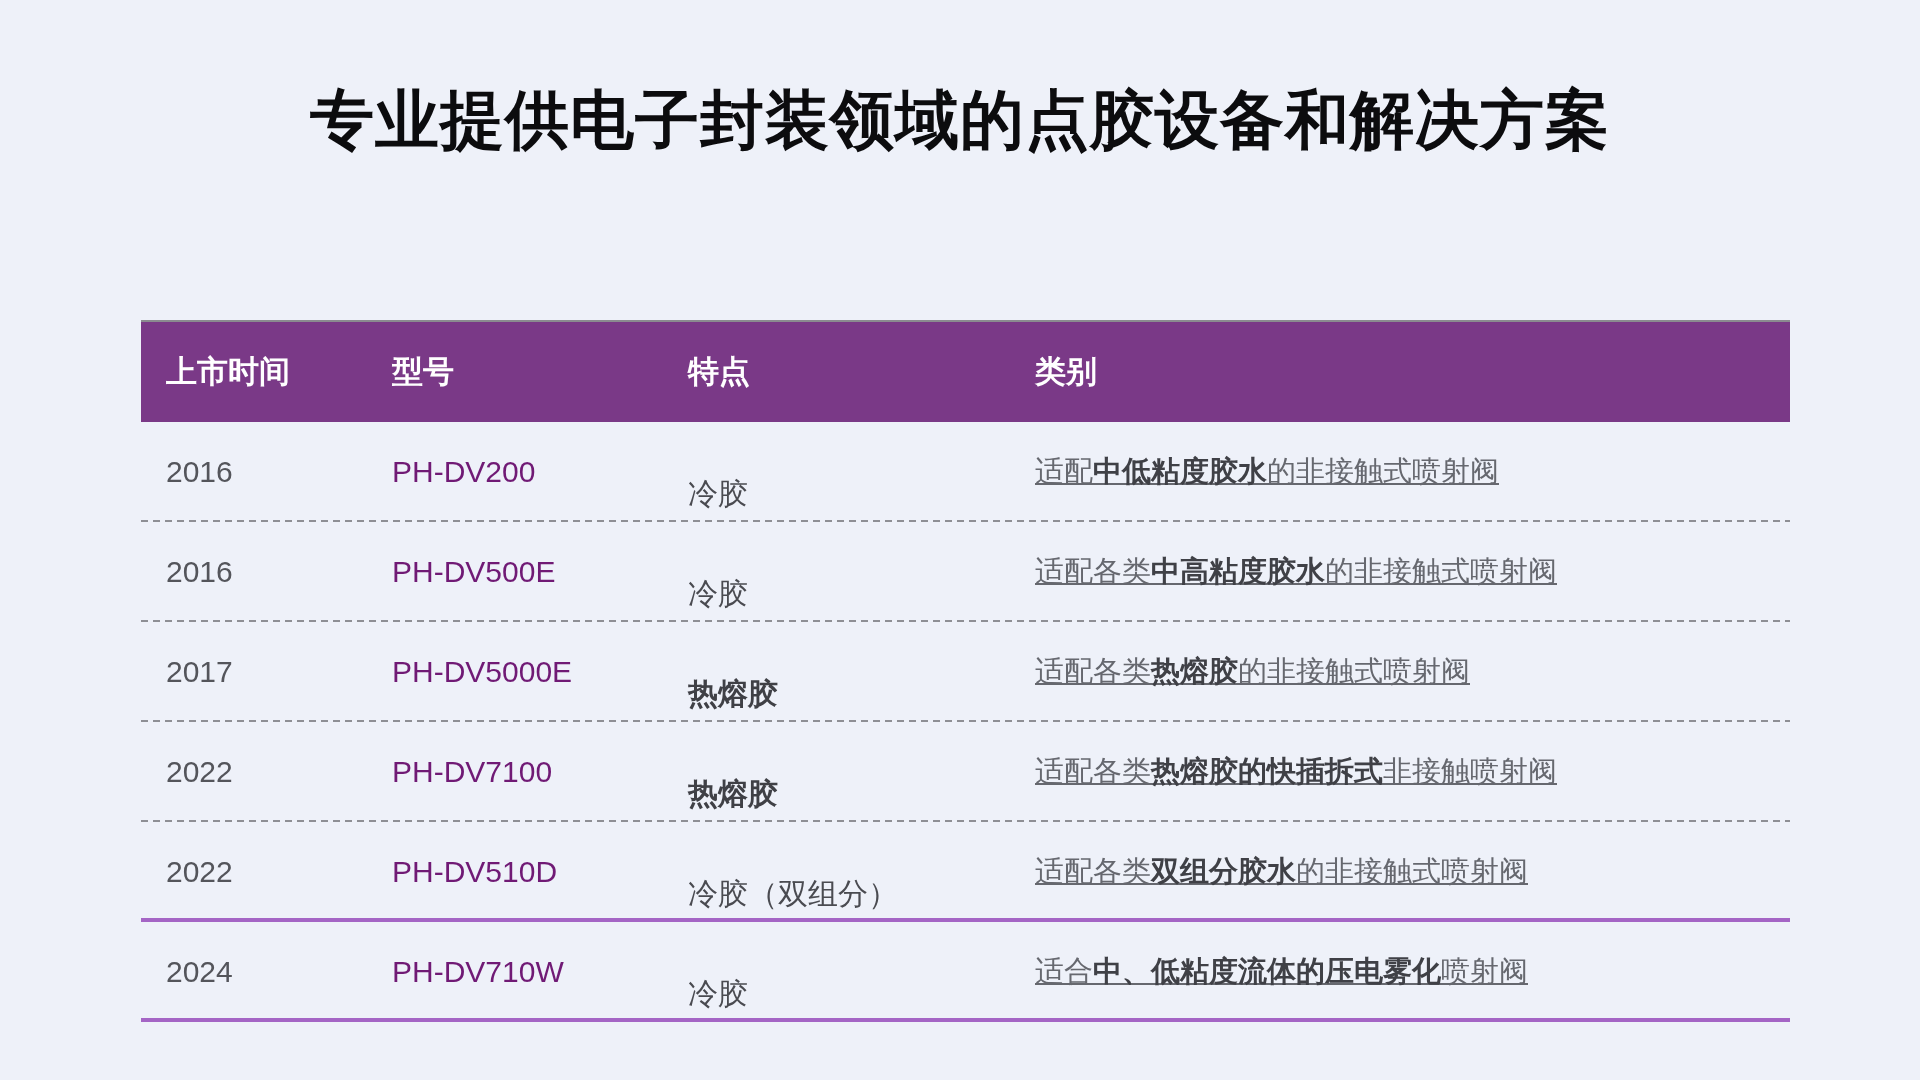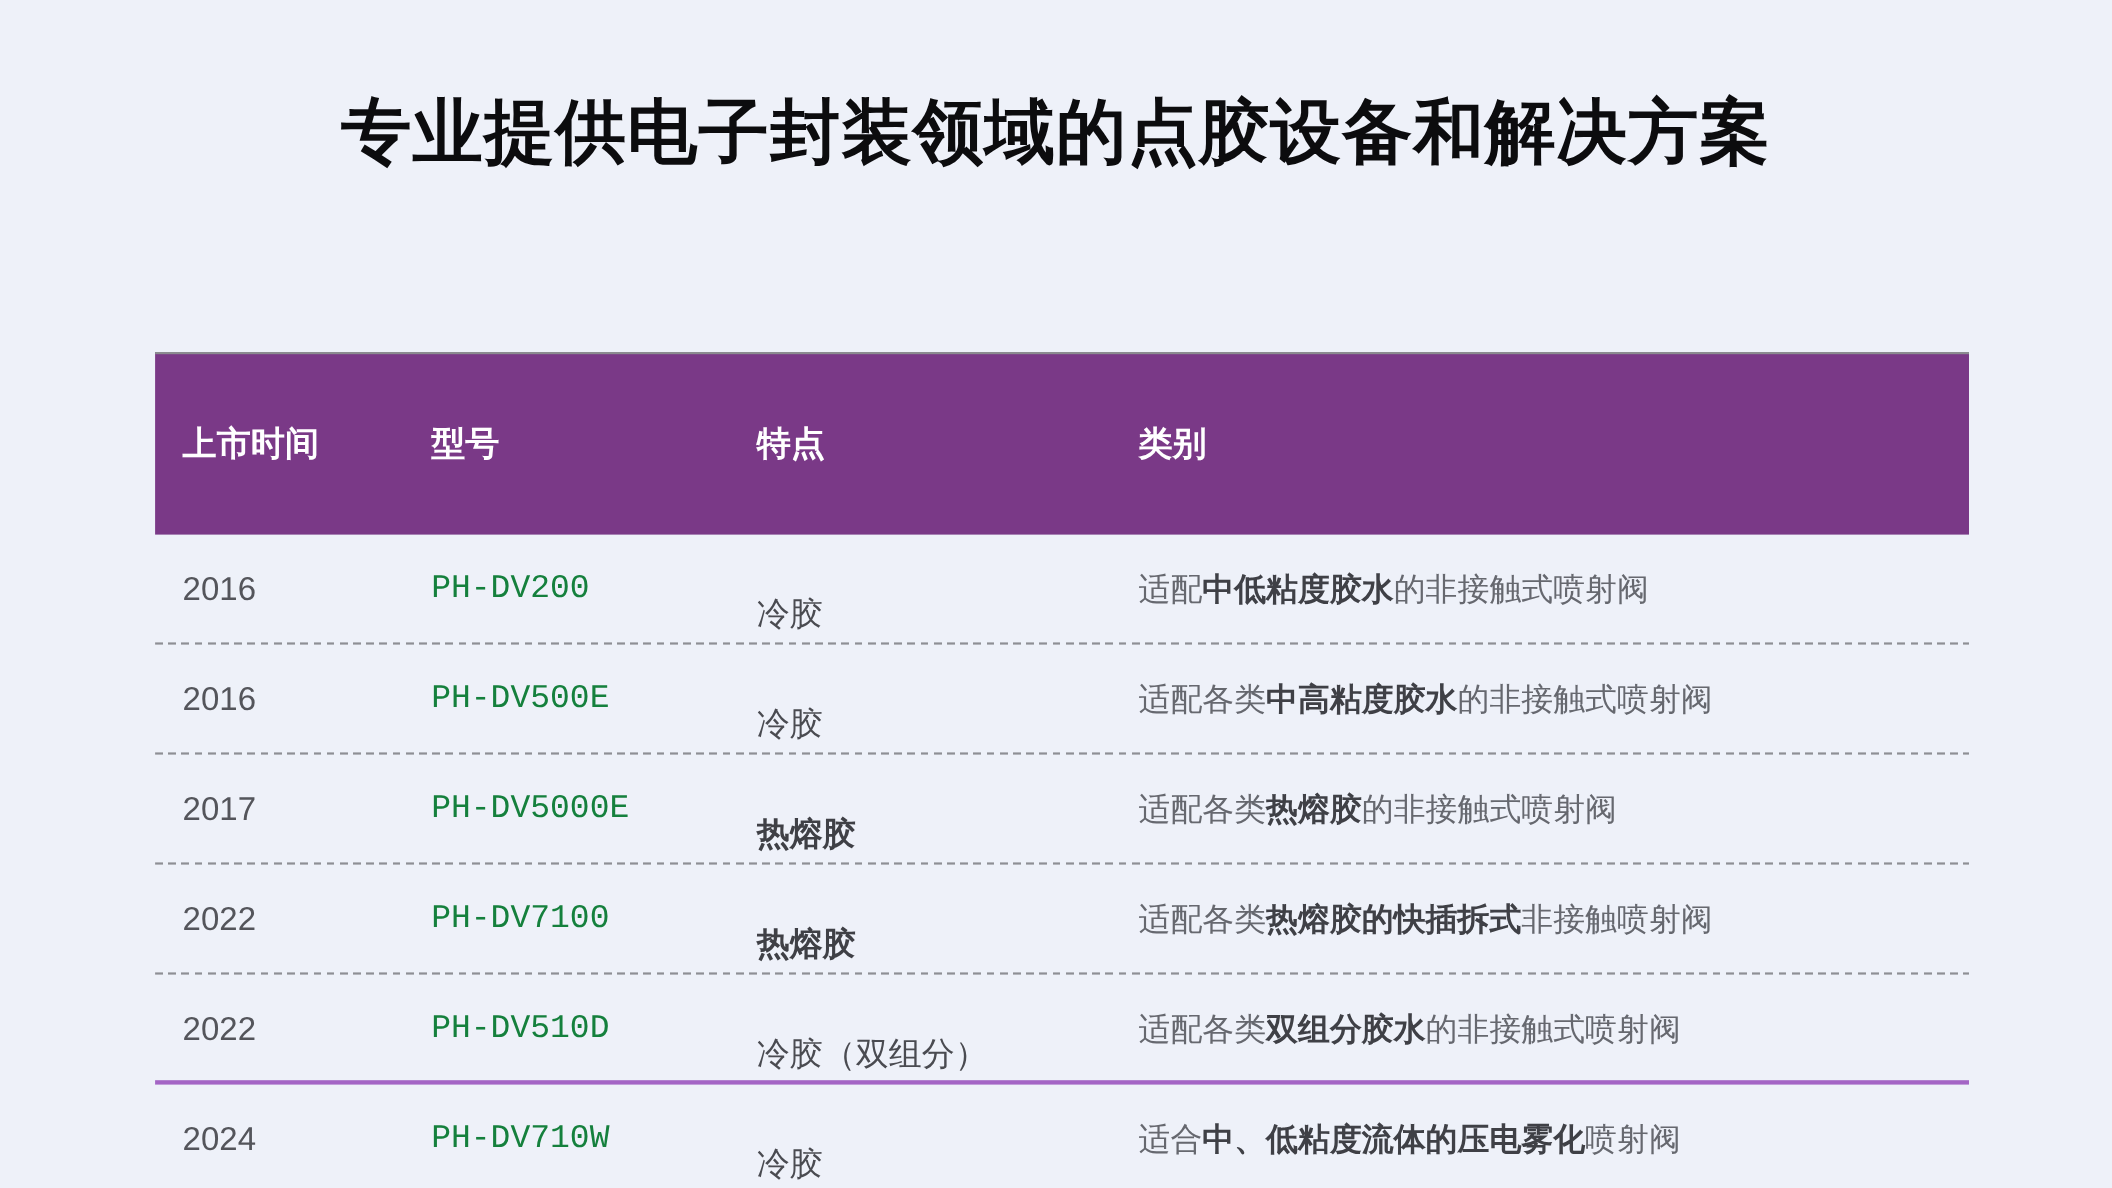"上市时间" .thead { height: 166px -> 102px }
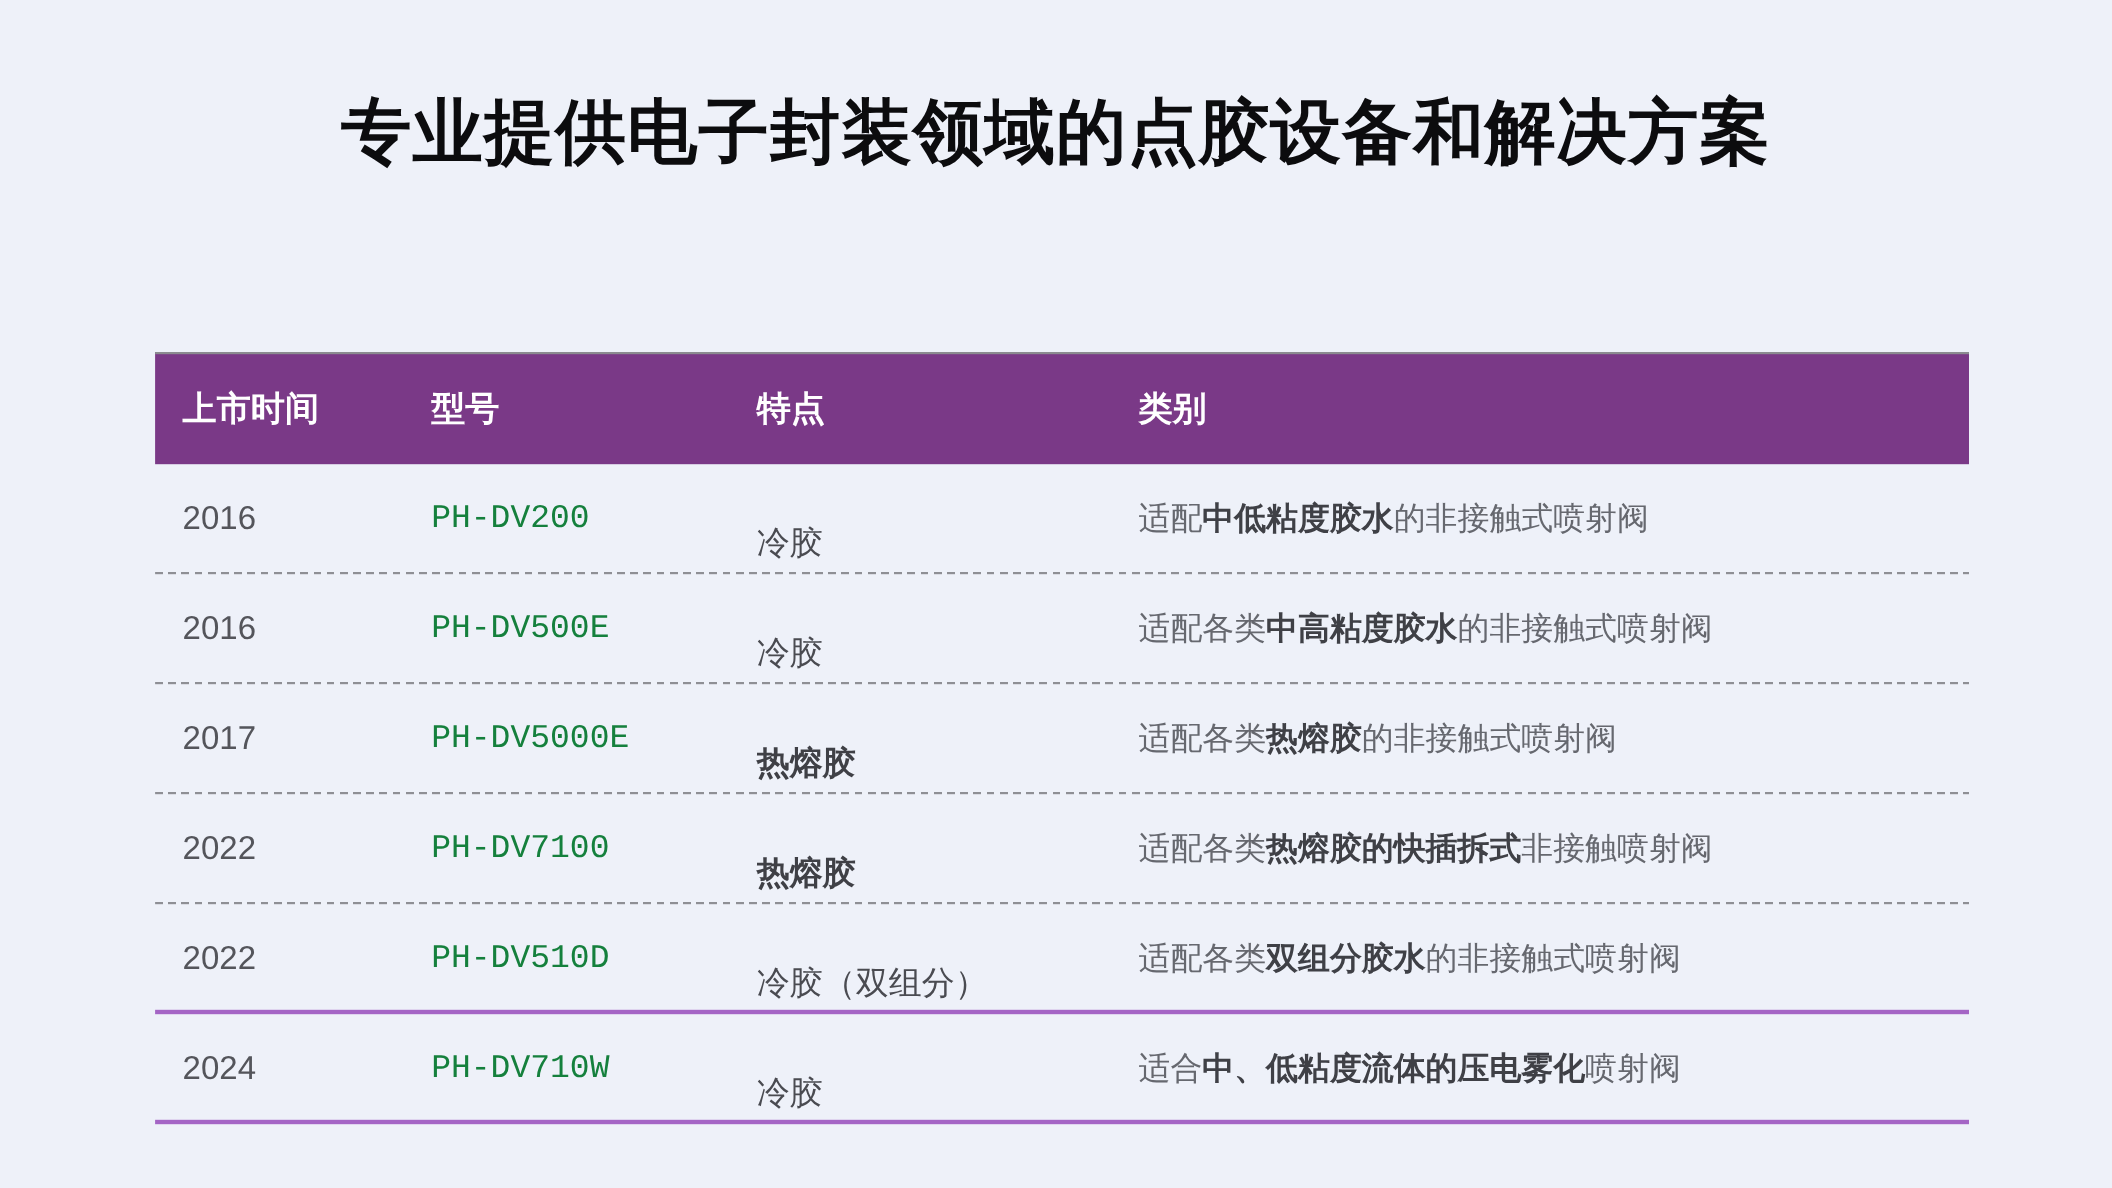"PH-DV200" .cell-model { color: #15803d -> #701a75; font-family: Liberation Mono, monospace -> none }
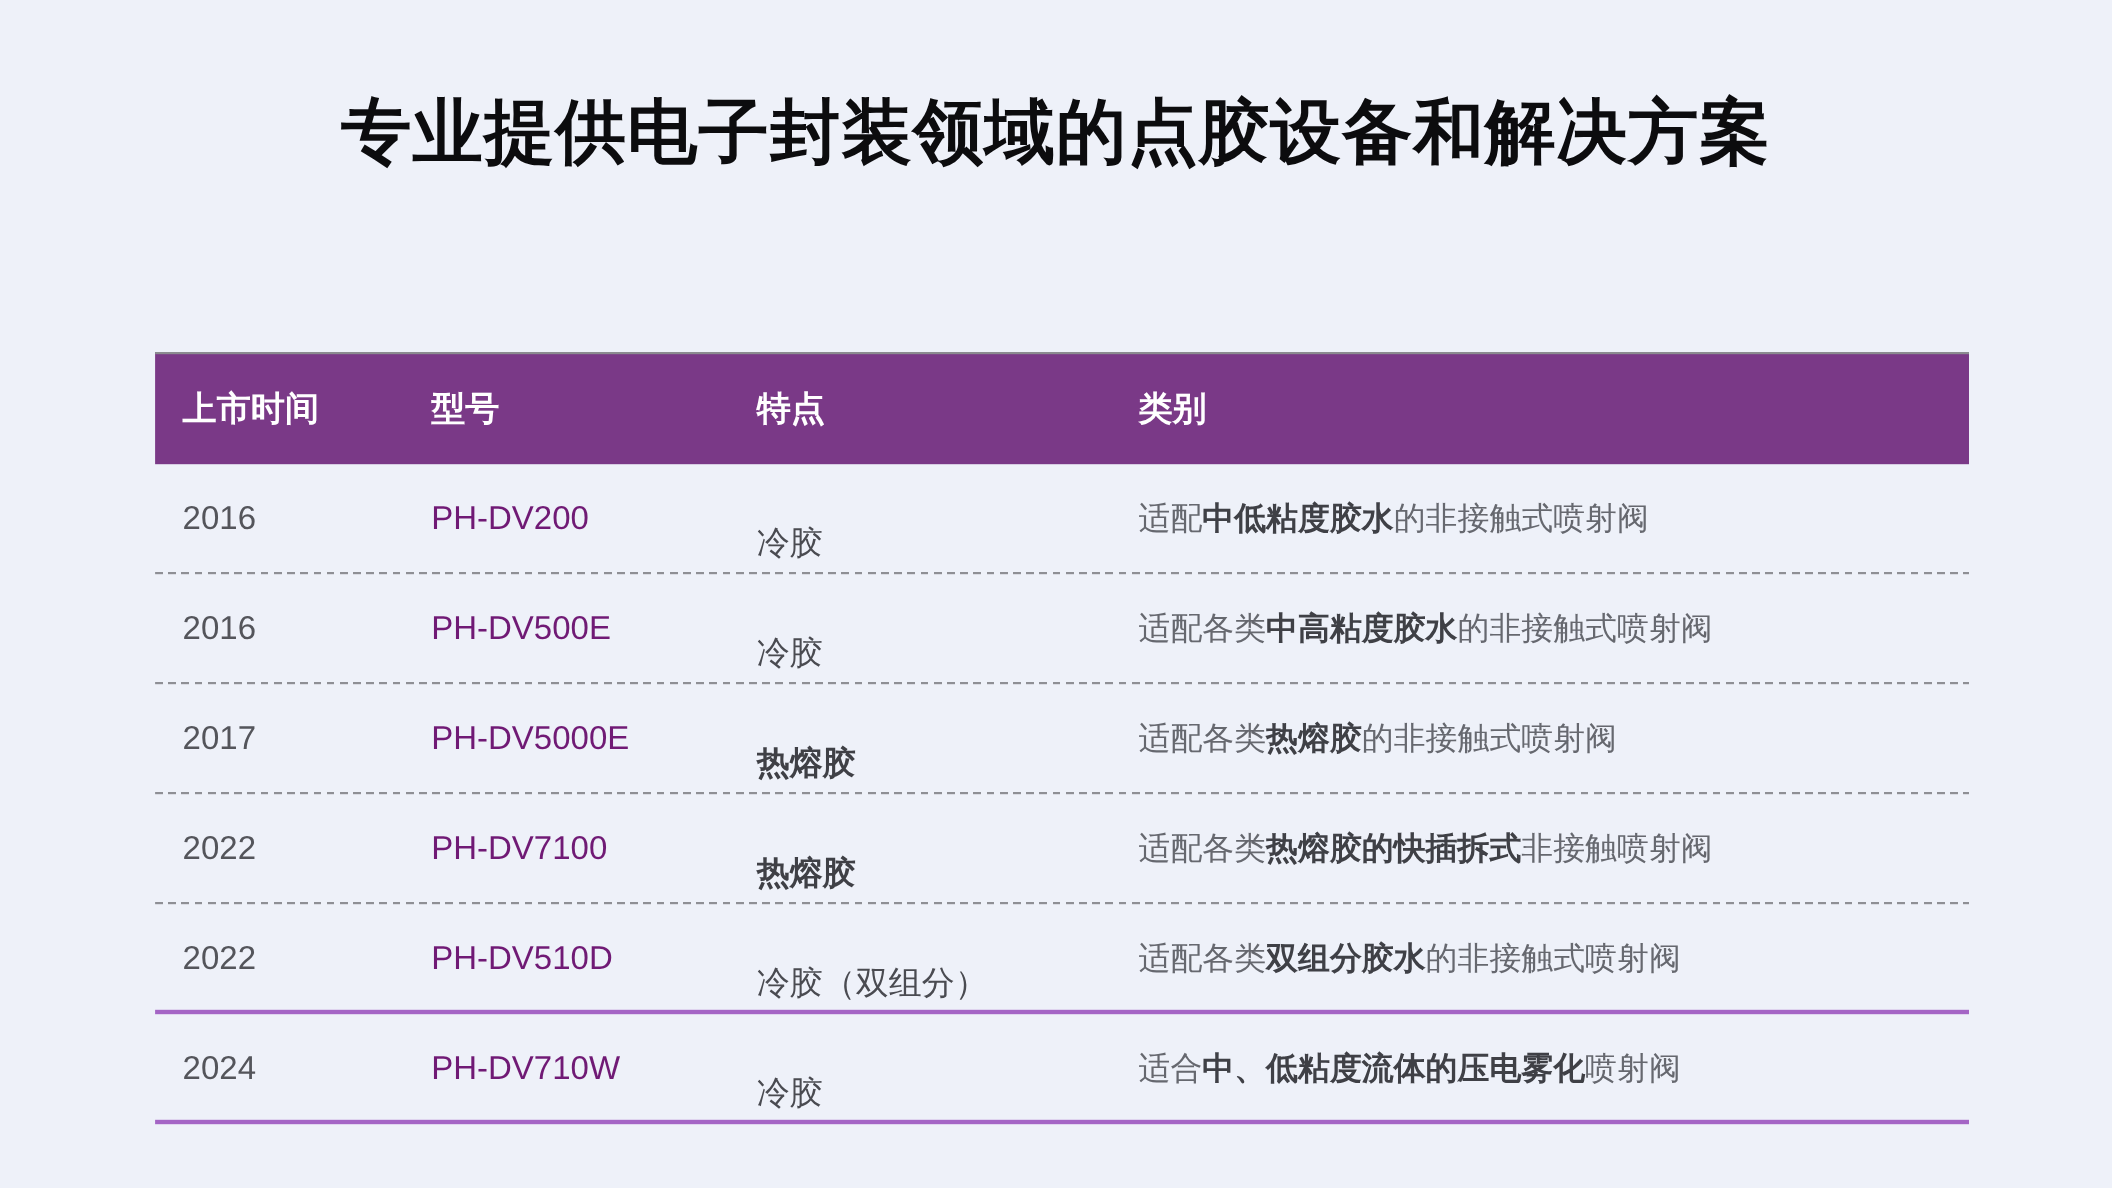"适配中低粘度胶水的非接触式喷射阀" .cell-feature { text-decoration: none -> underline }
